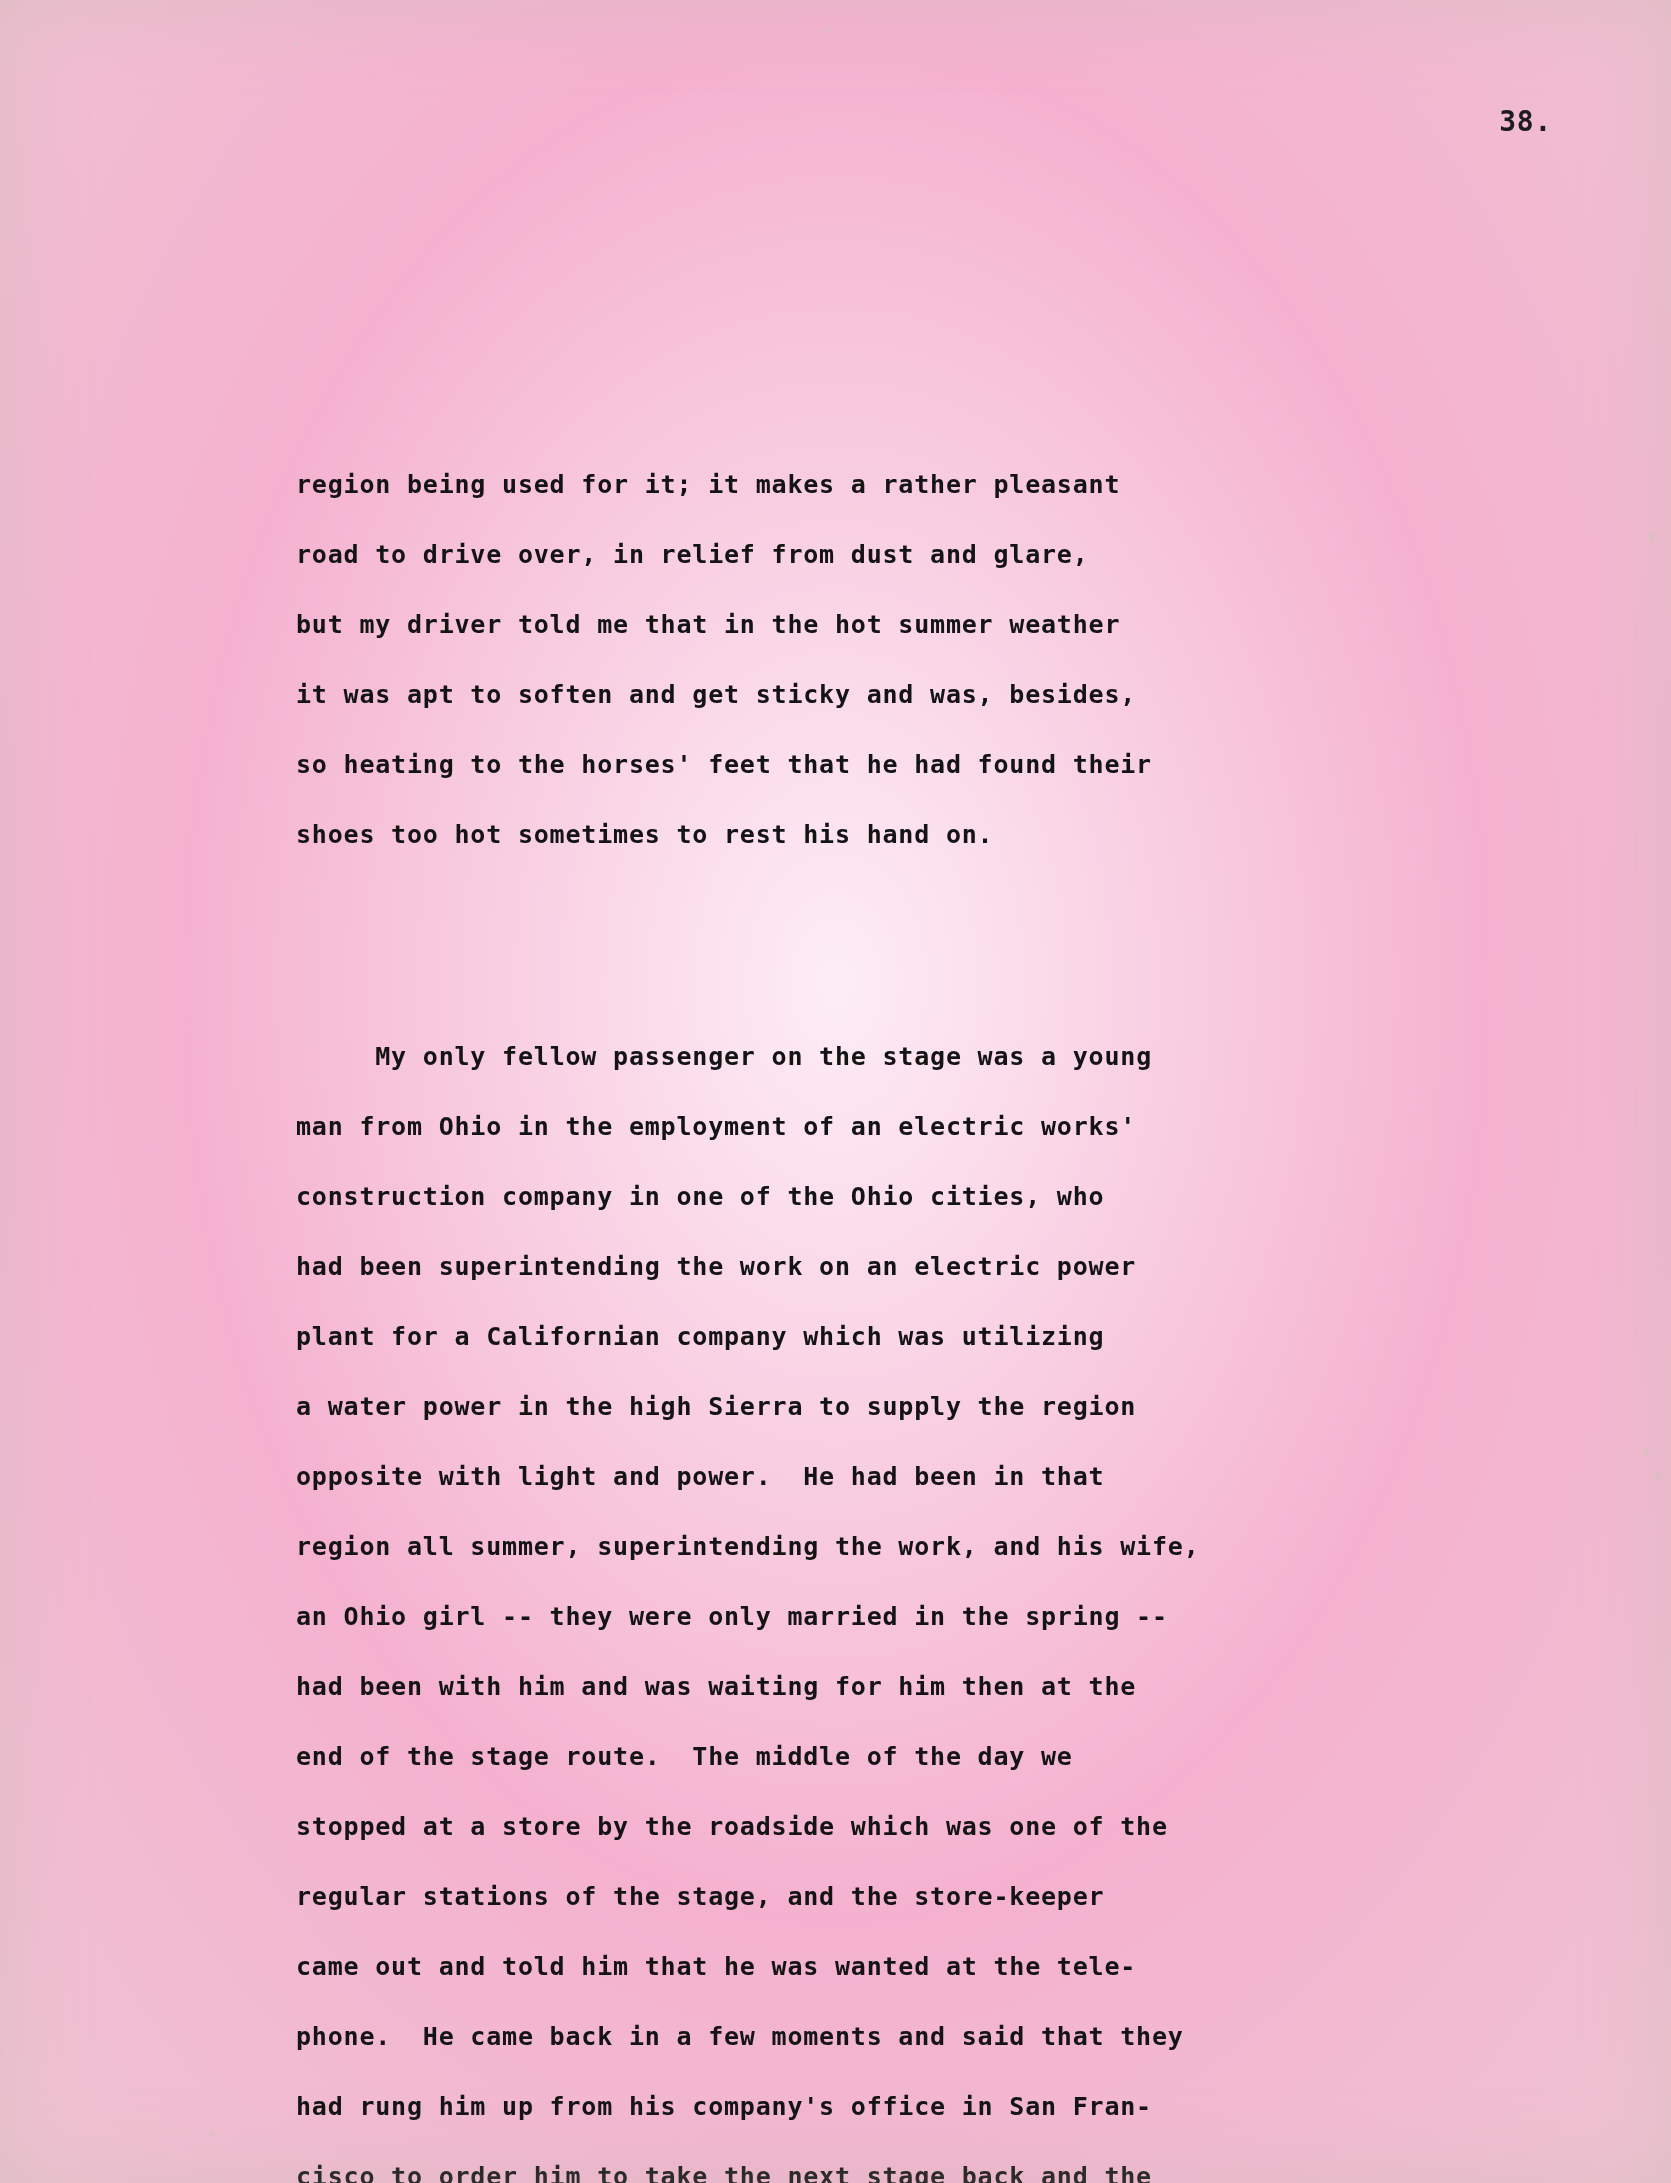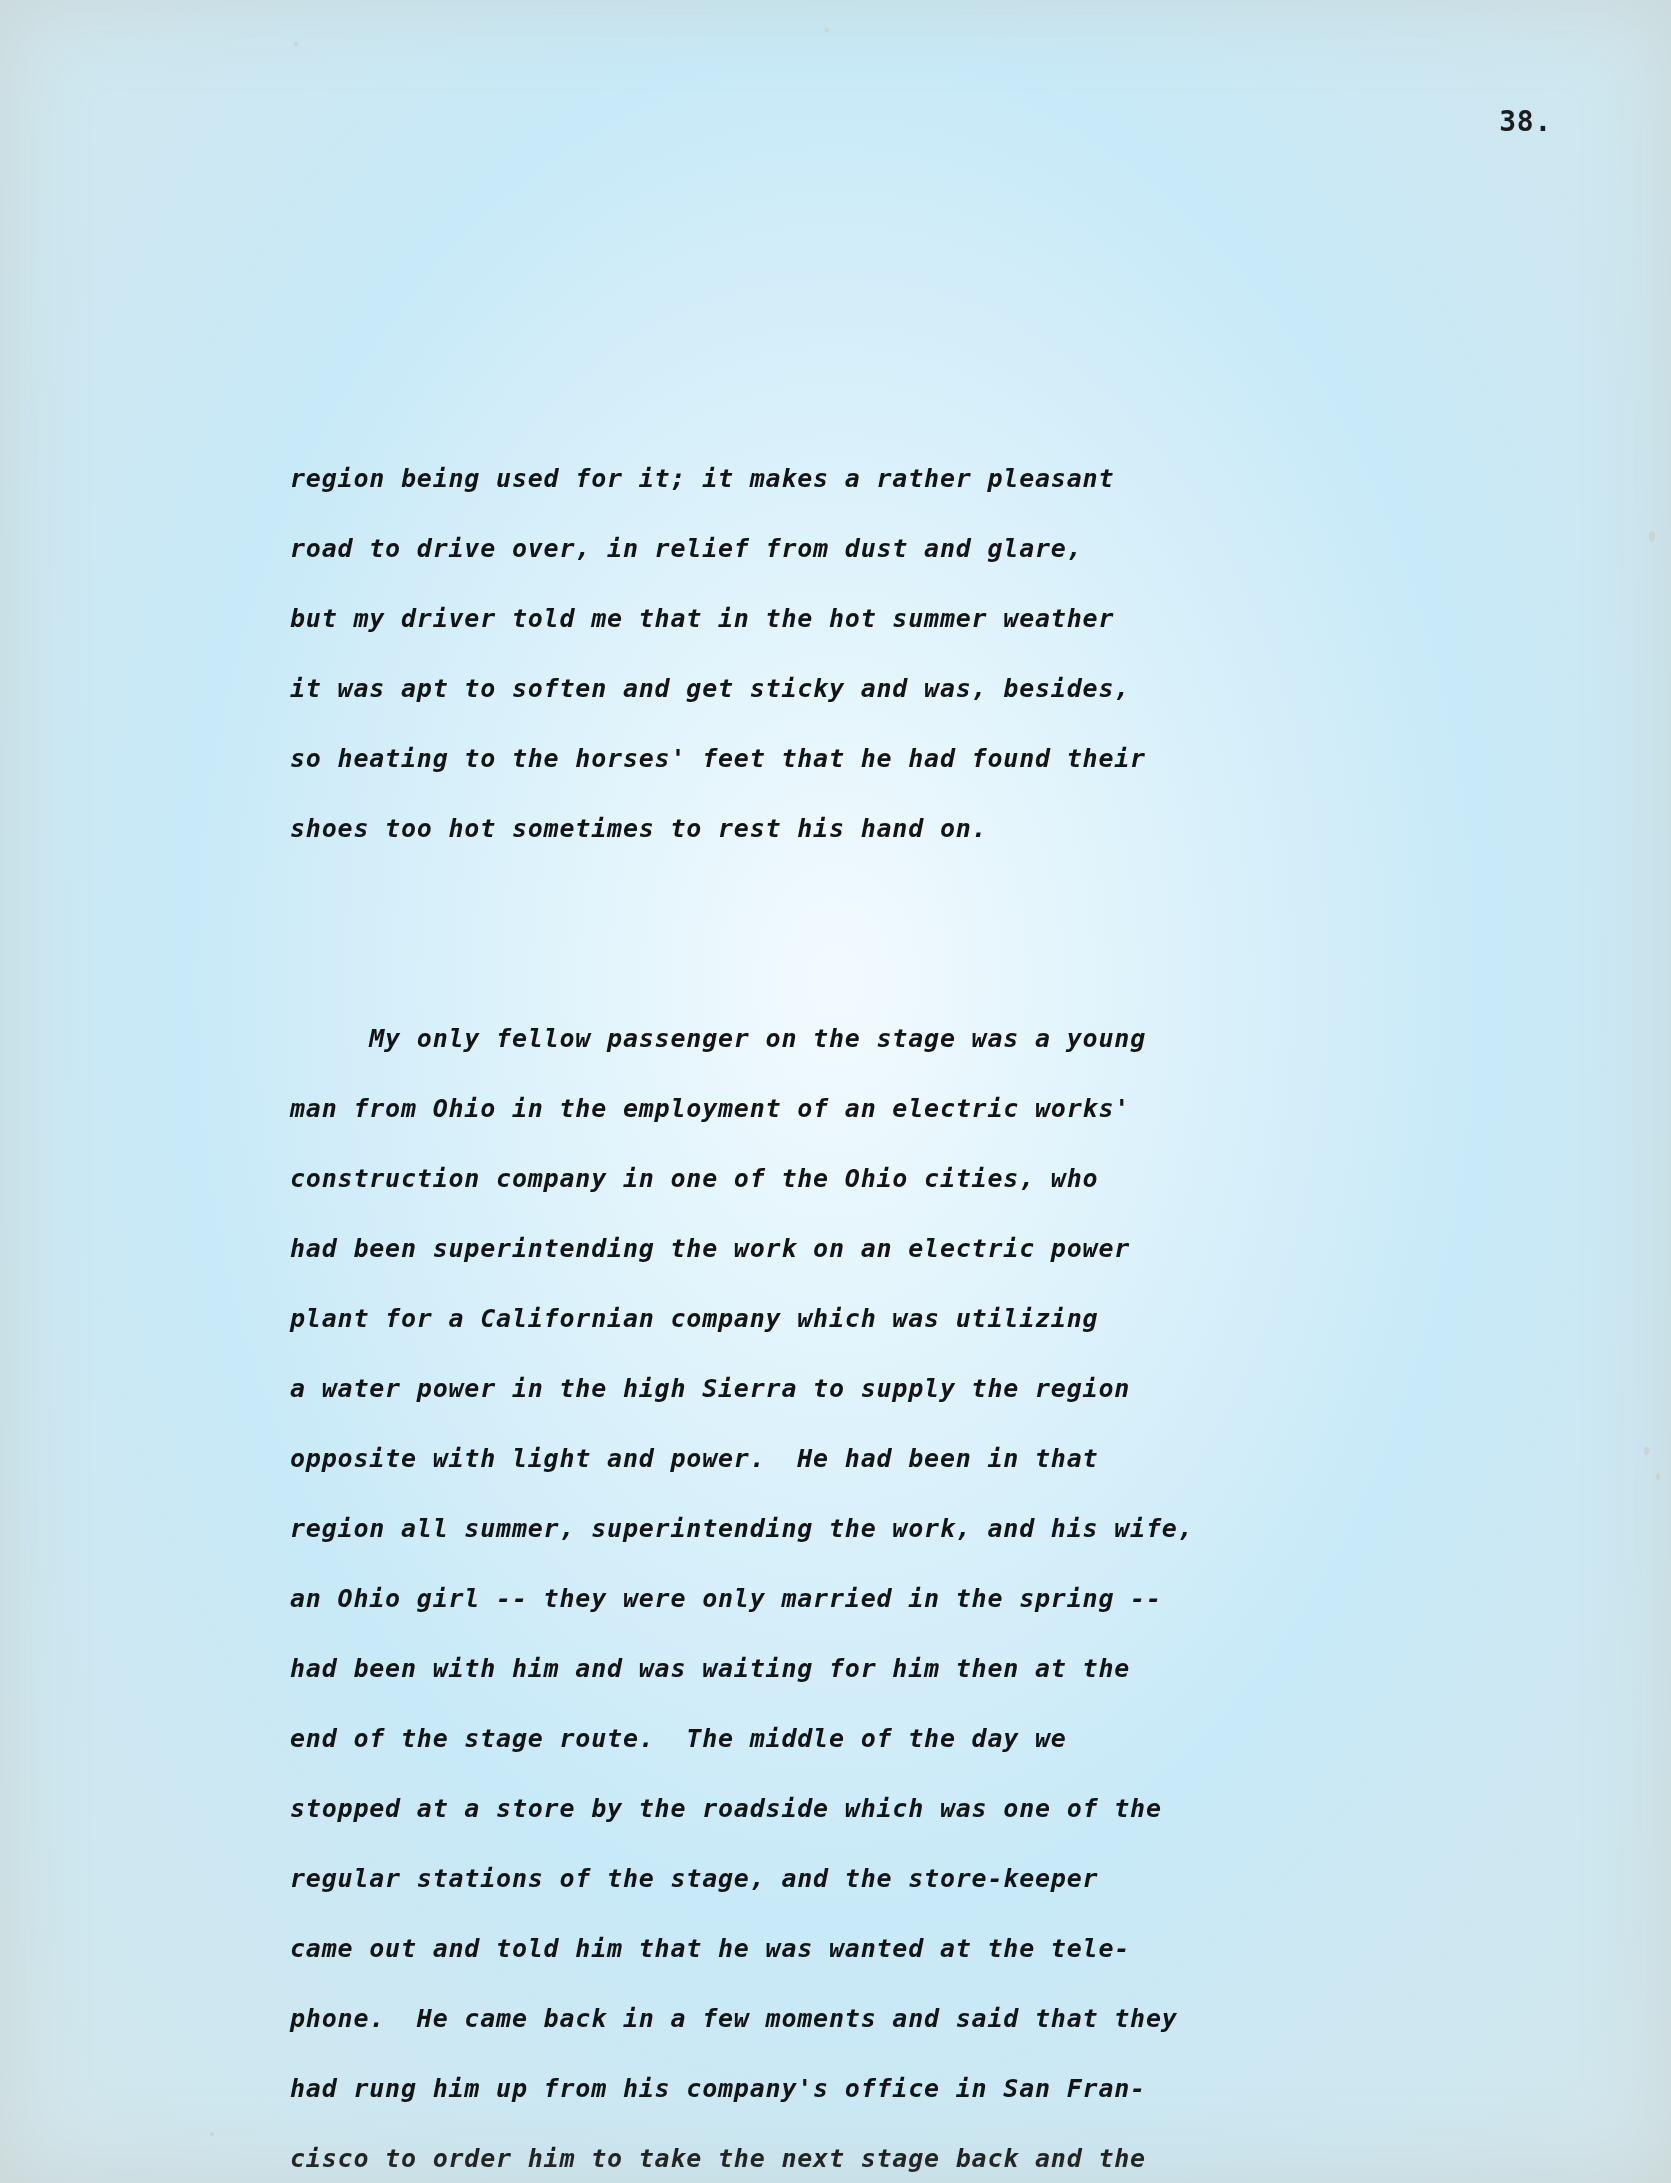"38." .page { background: #7dd3fc -> #ec4899 }
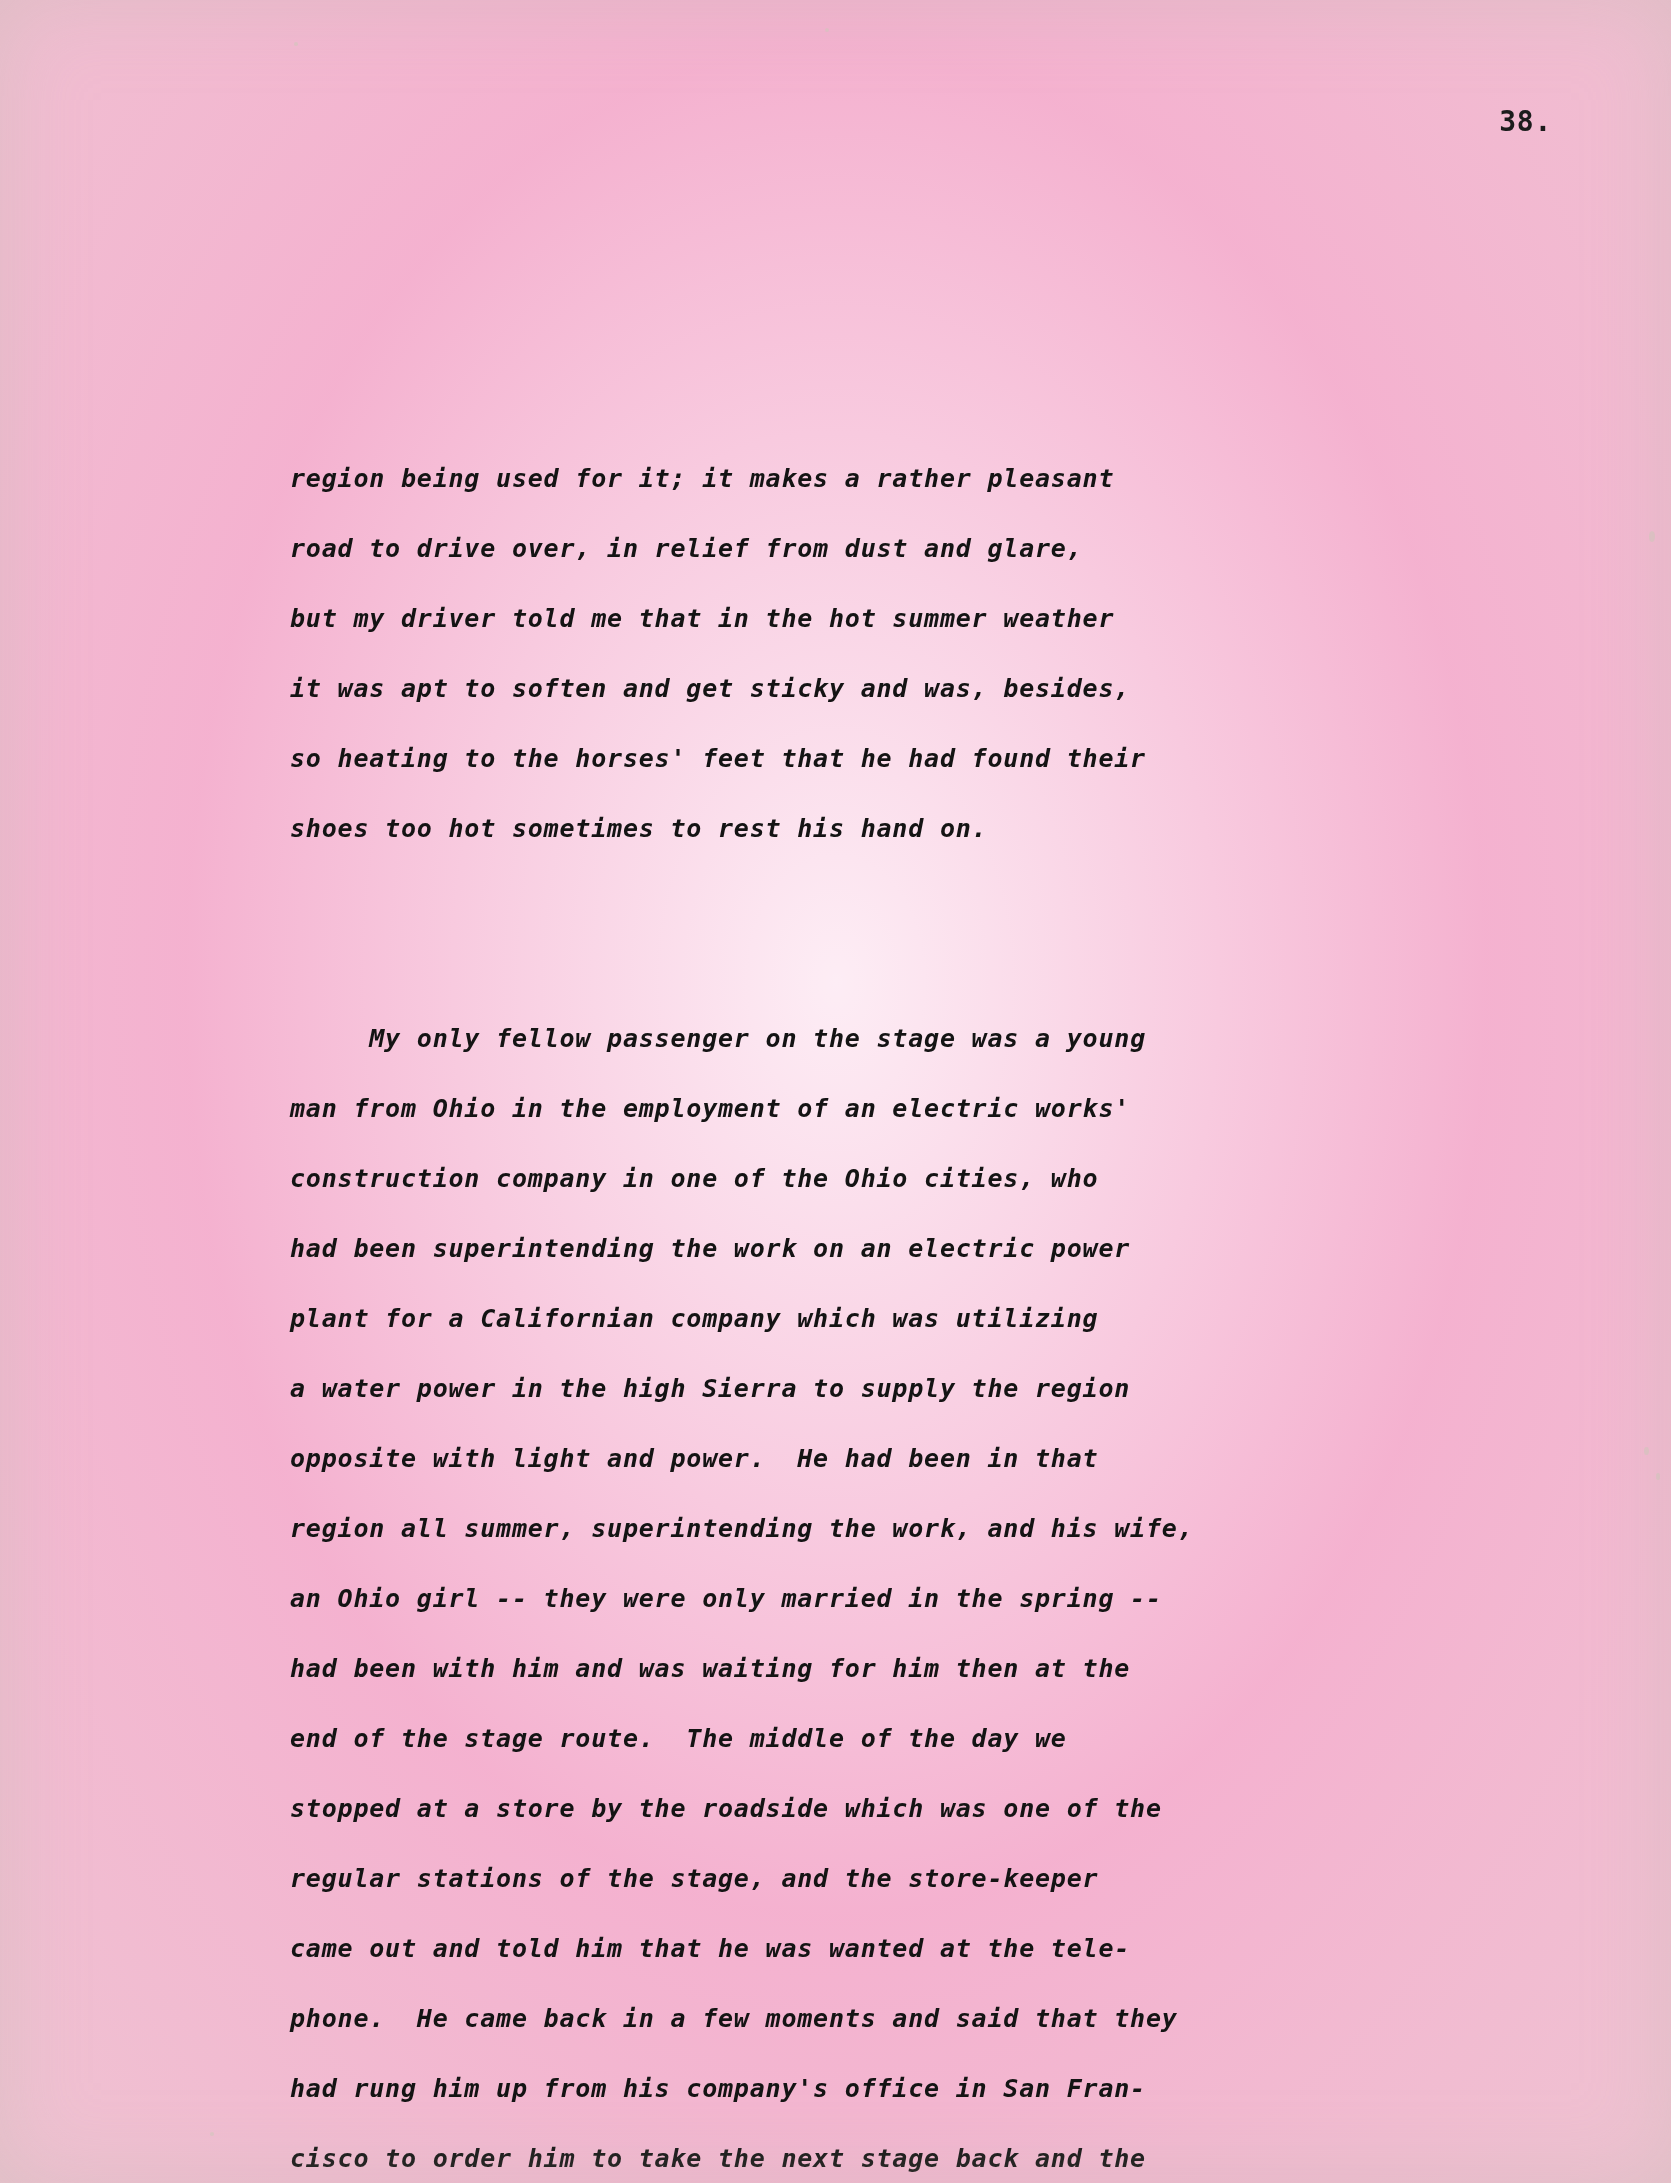"region being used for it;" .para { font-style: italic -> none; margin: 0 -> 6px }
